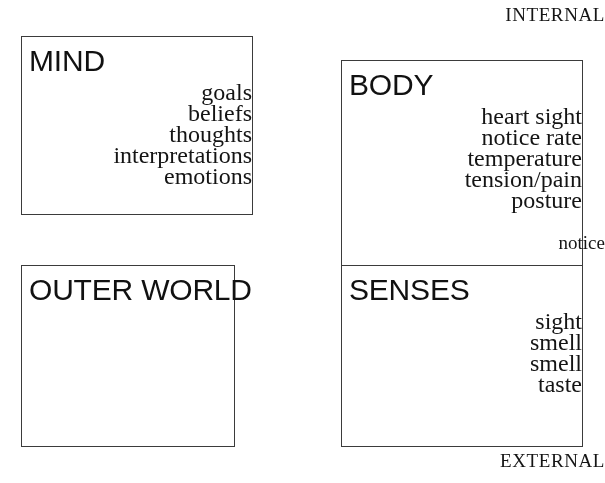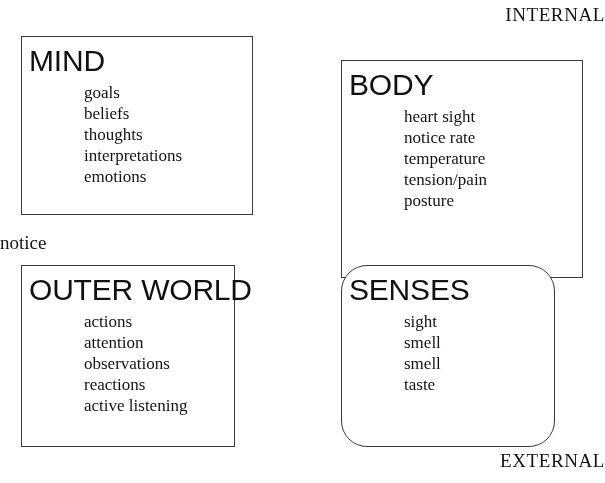"goals" .quadrant-list { font-size: 17px -> 24px; text-align: none -> right }
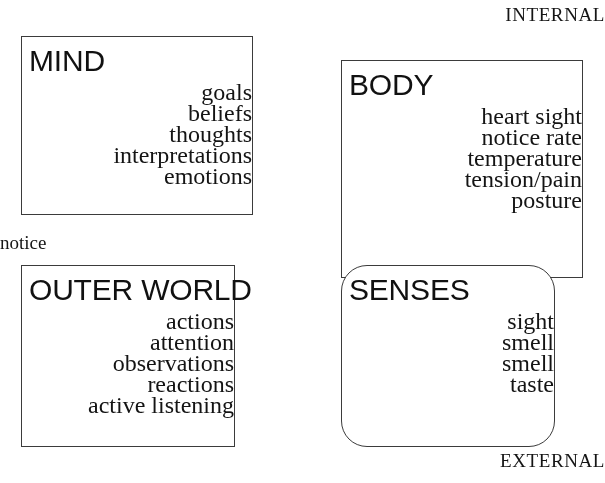"notice" .middle-label { text-align: left -> right }
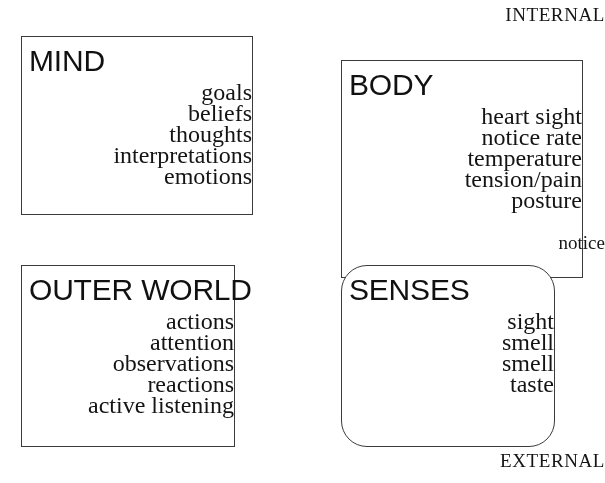"SENSES" #quadrant-senses { border-radius: 26px -> none; width: 214px -> 242px }
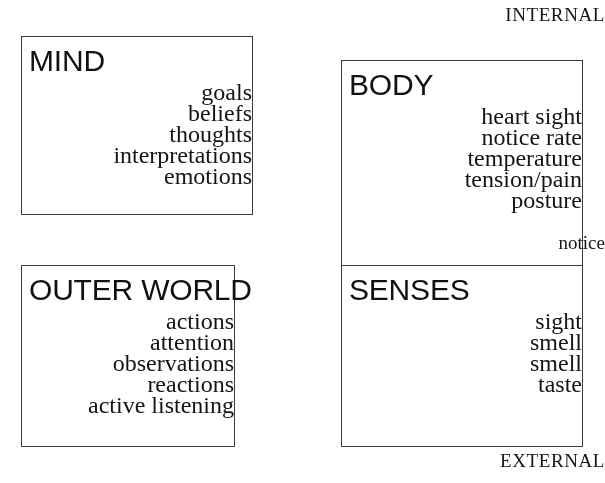"actions" ul.quadrant-list { html: <ul> <li>actions</li> <li>attention</li> <li>observations</li> <li>reactions</li> <li>active listening</li> </ul> -> none }
